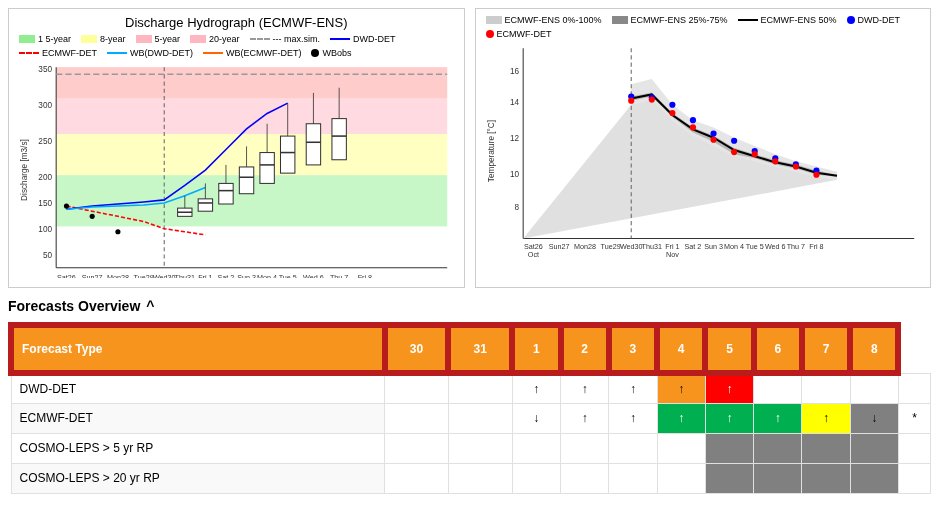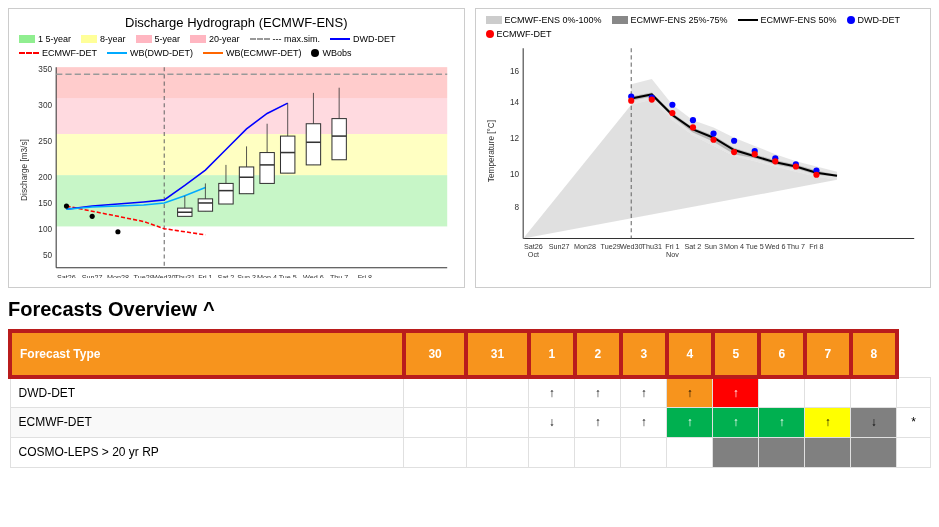"Forecasts Overview" .forecasts-header { font-size: 20px -> 14px }
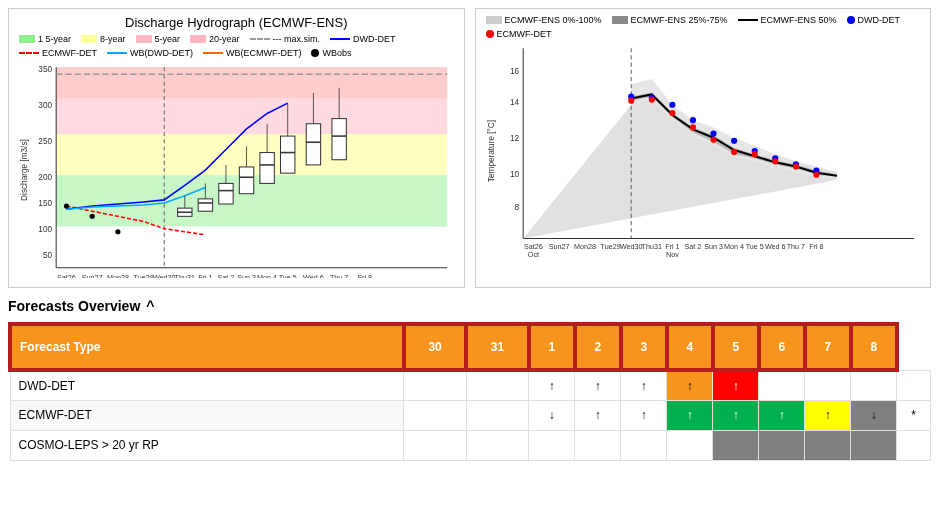"Forecast Type" .forecasts-table th { border: 4px solid #b91c1c -> 6px solid #b91c1c }
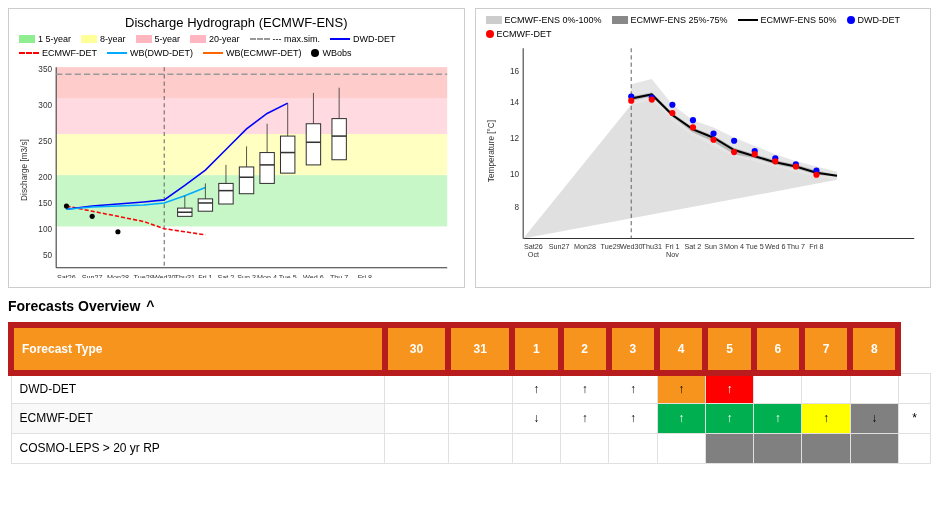"COSMO-LEPS > 5 yr RP" tr { html: none -> <tr> <td>COSMO-LEPS &gt; 5 yr RP</td> <td></td> <td></td> <td></td> <td></td> <td></td> <td></td> <td></td> <td></td> <td></td> <td></td> <td></td> </tr> }
